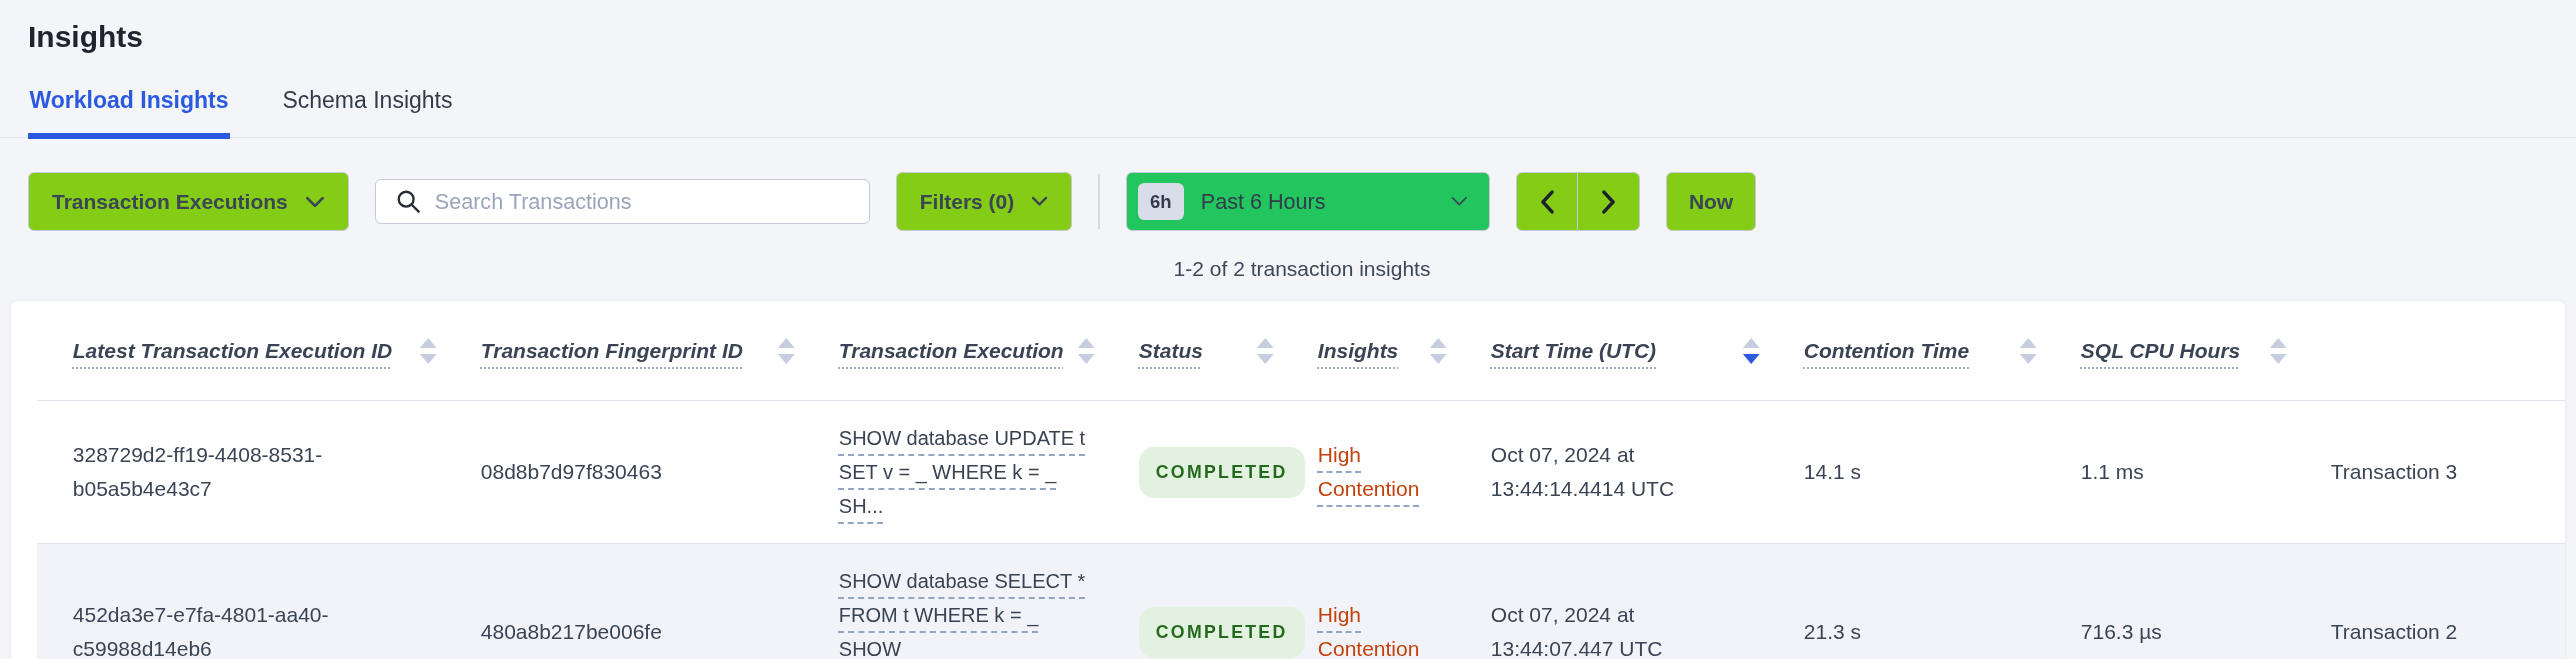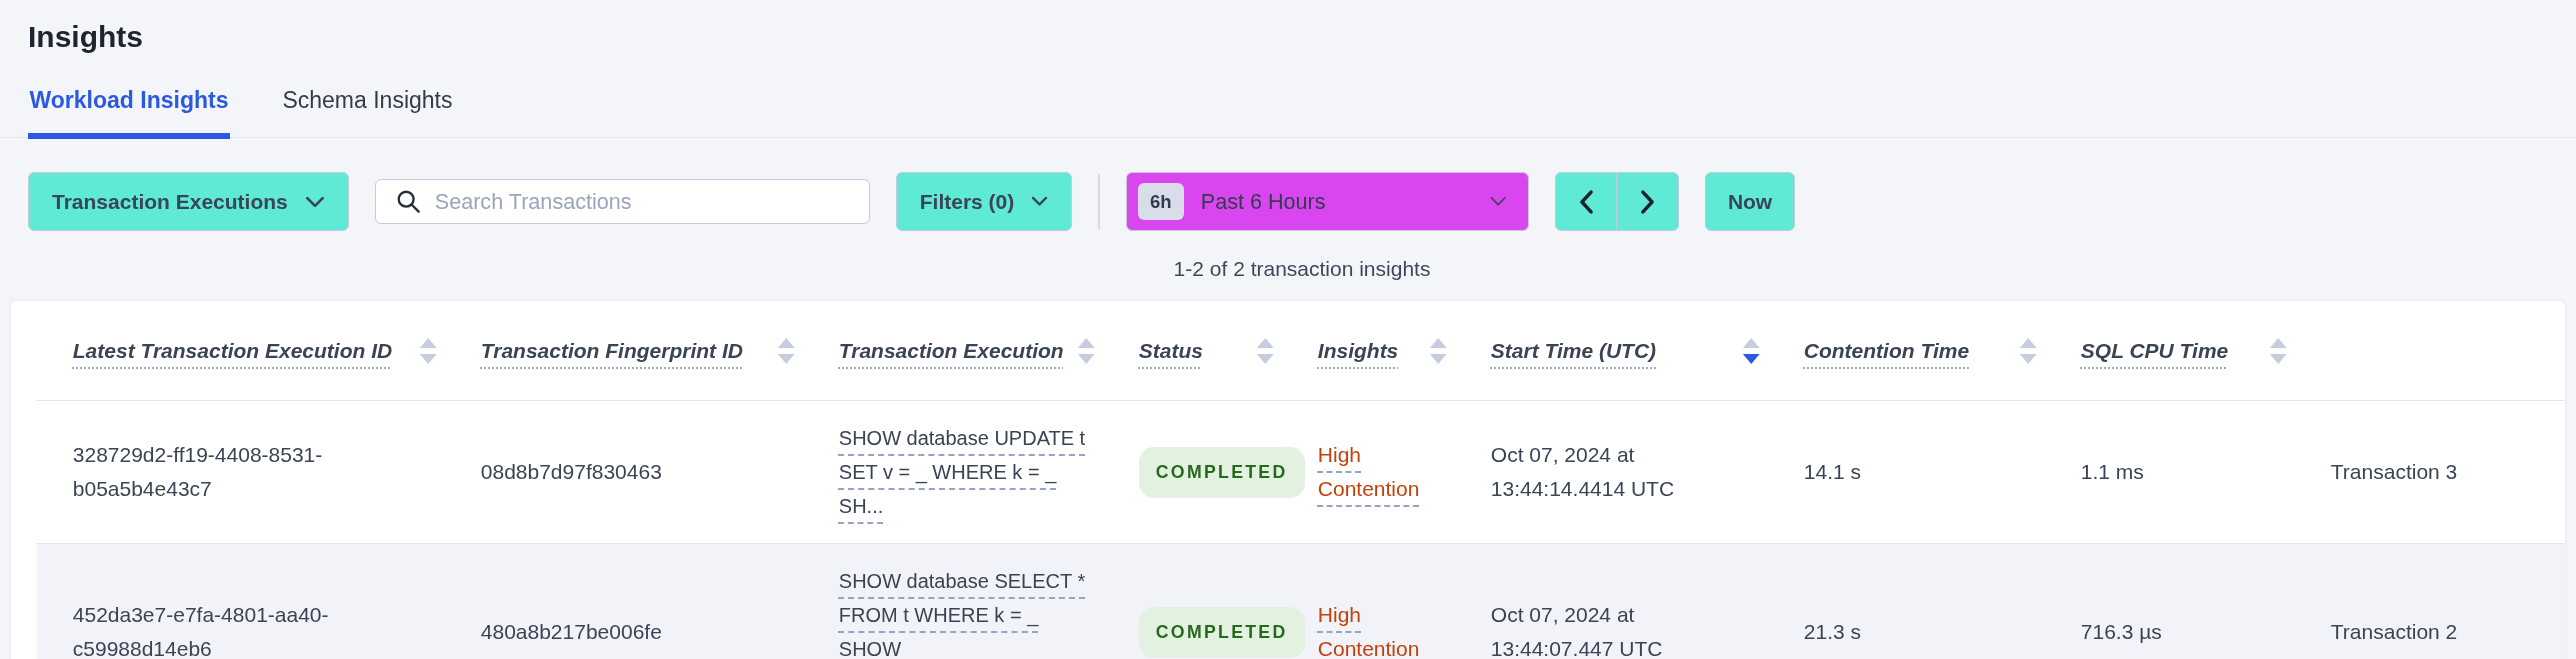"Transaction Executions" .btn { background: #5eead4 -> #84cc16 }
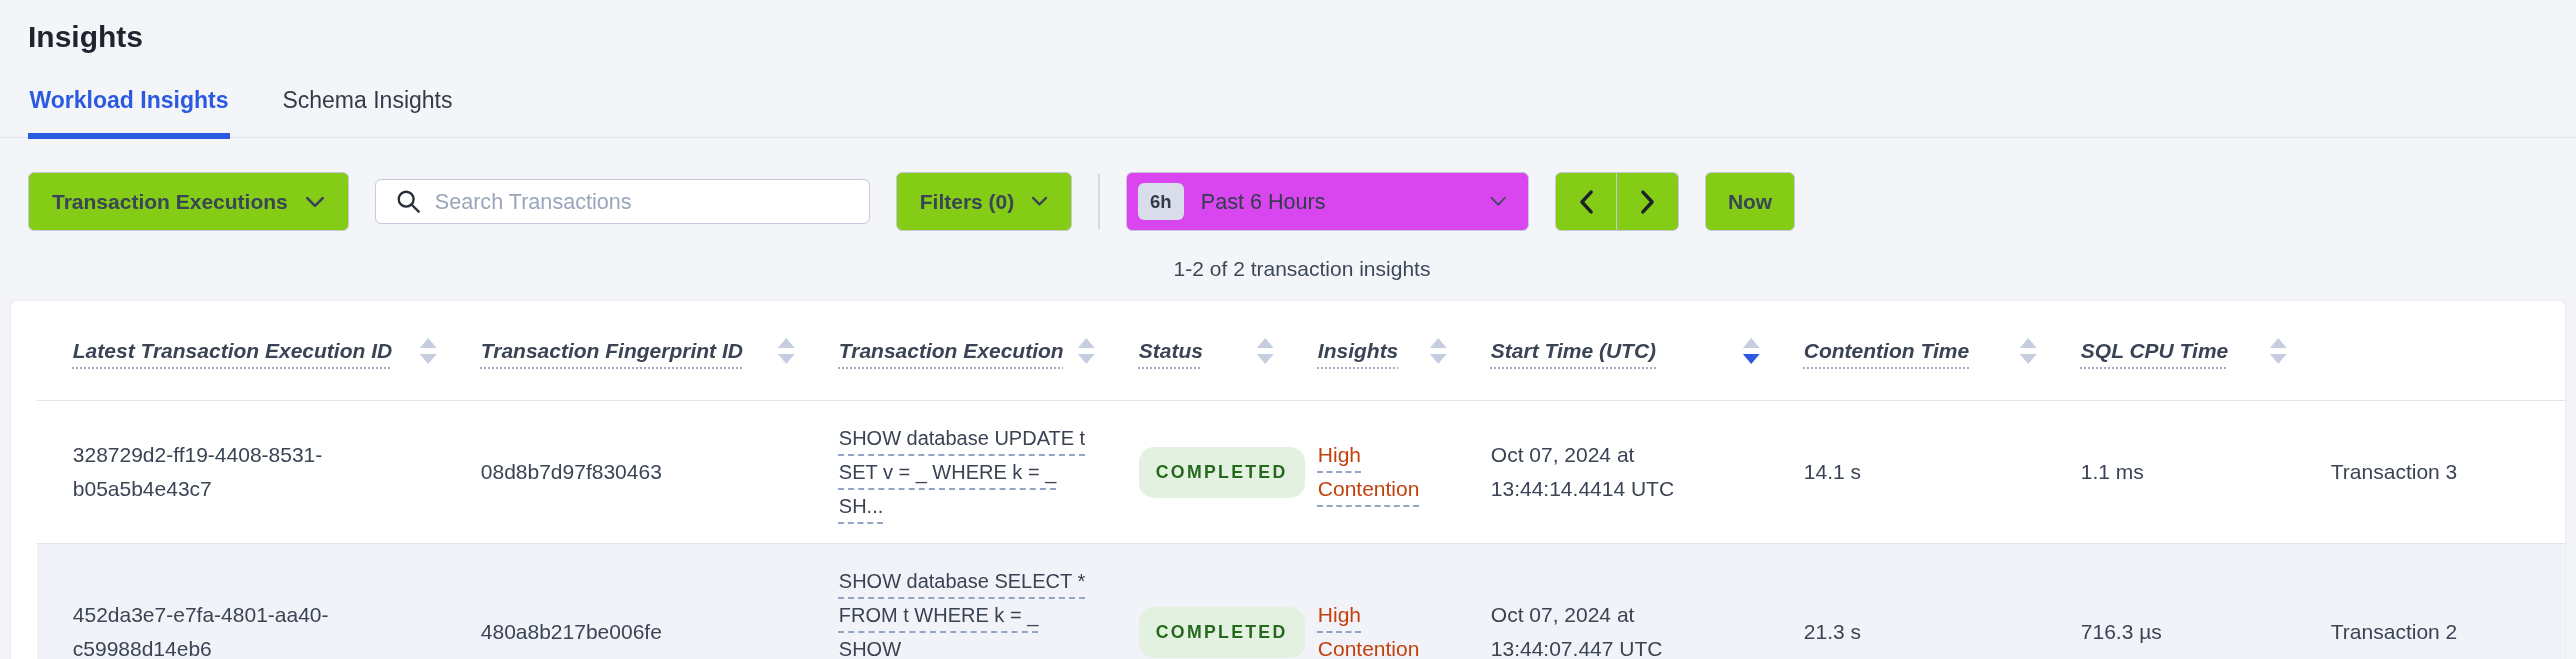"6h" .time-picker { background: #d946ef -> #22c55e; width: 403px -> 364px }
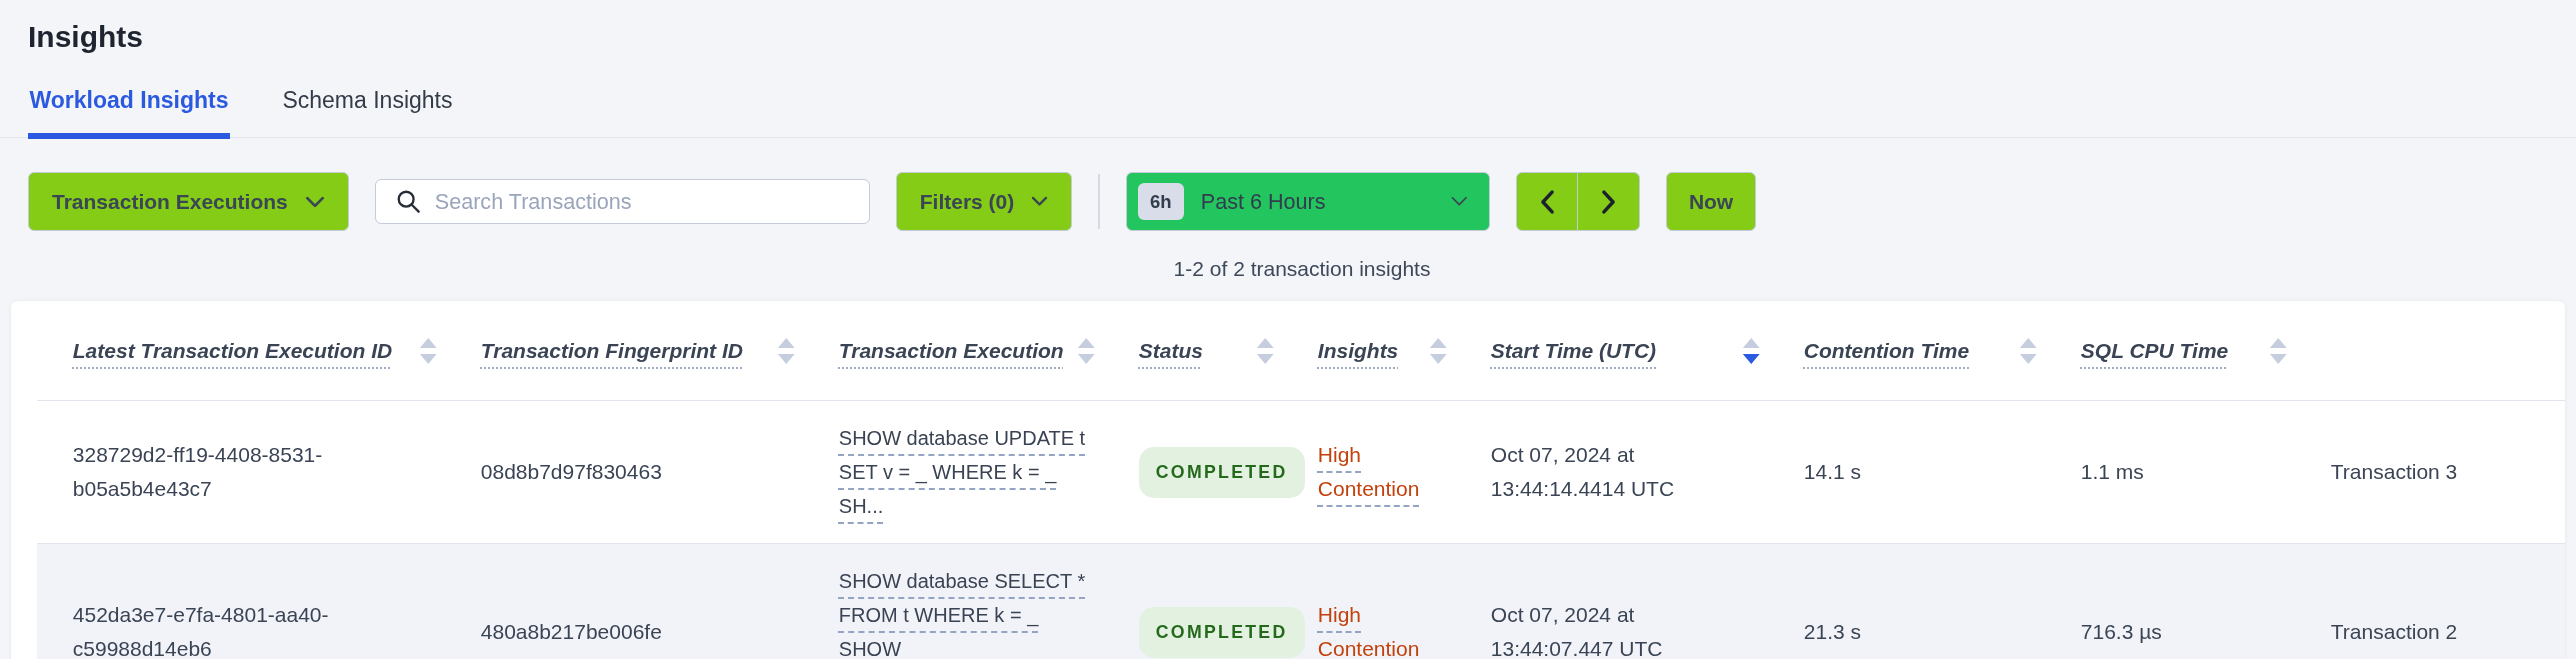"SQL CPU Time" span.th-label { text: Time -> Hours }
